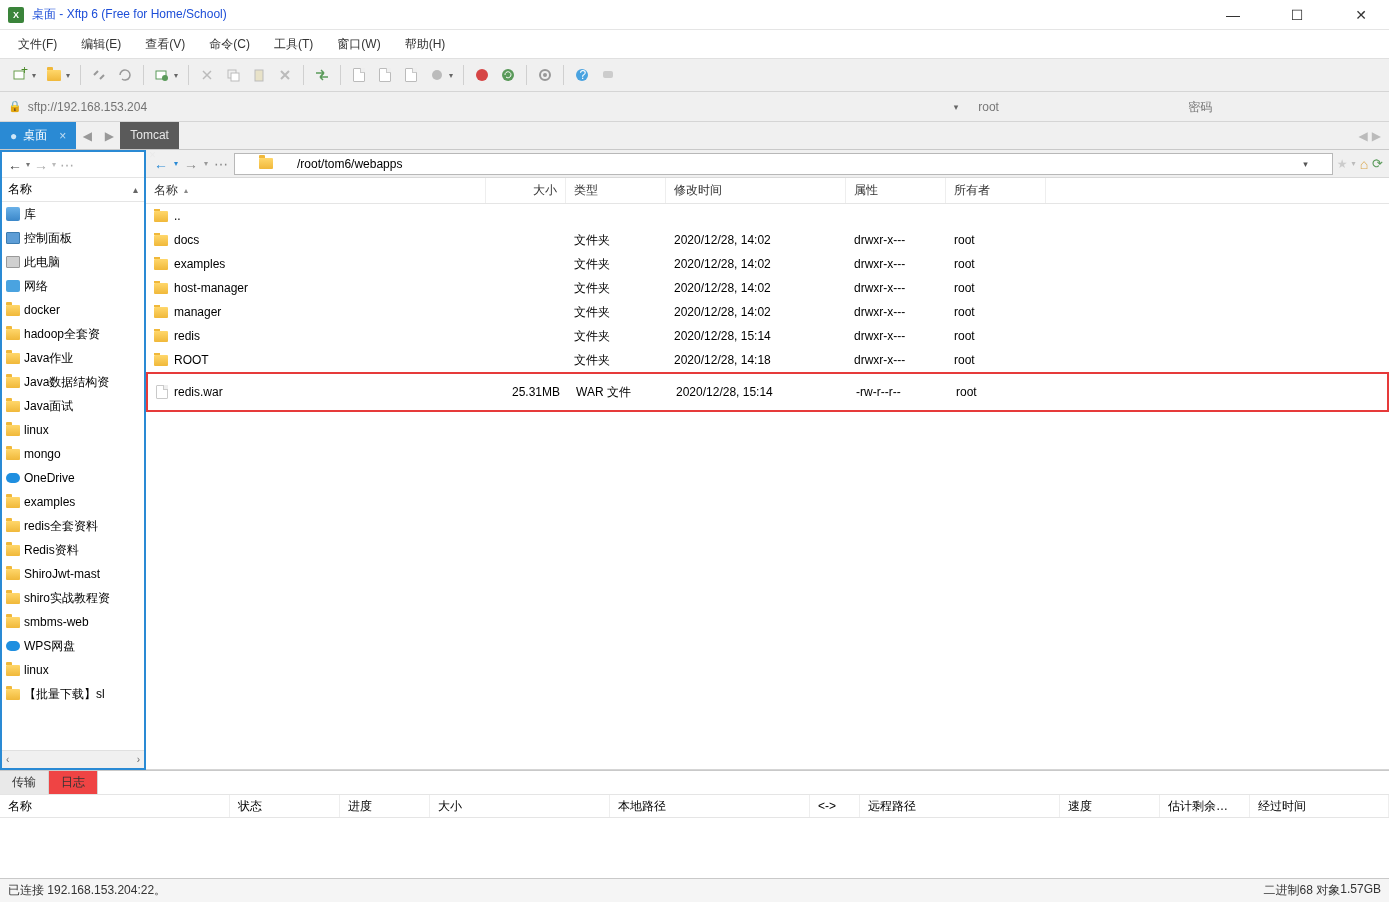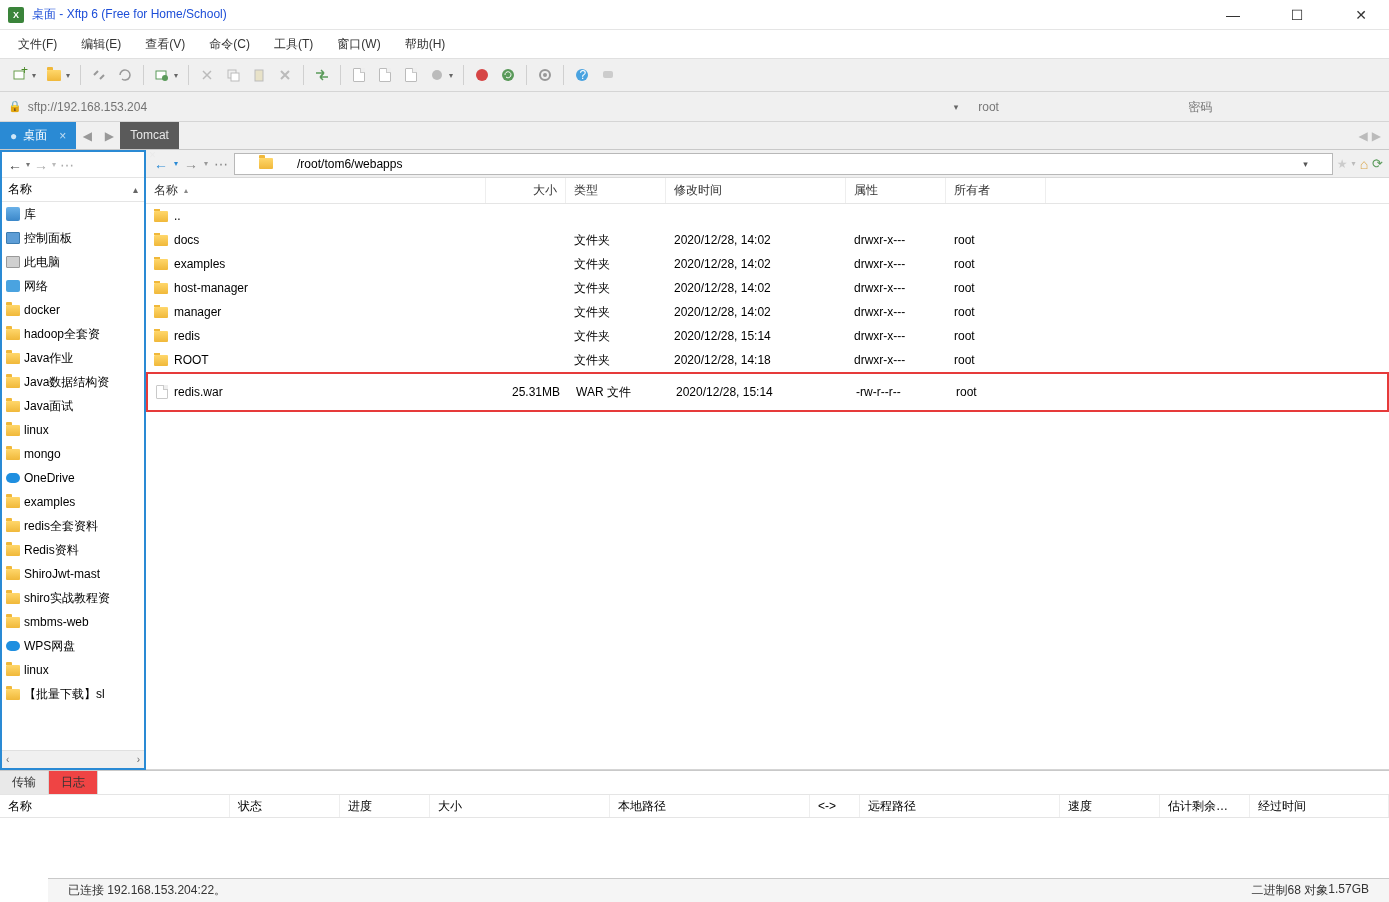"已连接 192.168.153.204:22。" .statusbar { margin-left: 48px -> none; padding: 0 20px -> 0 8px }
